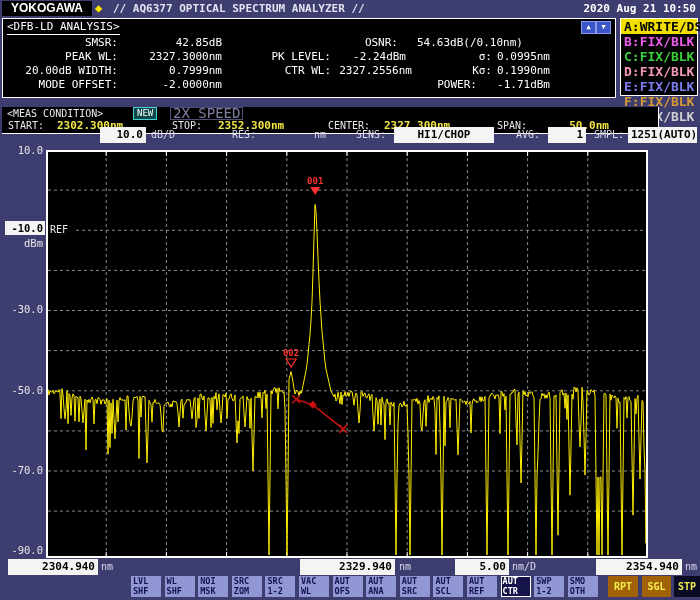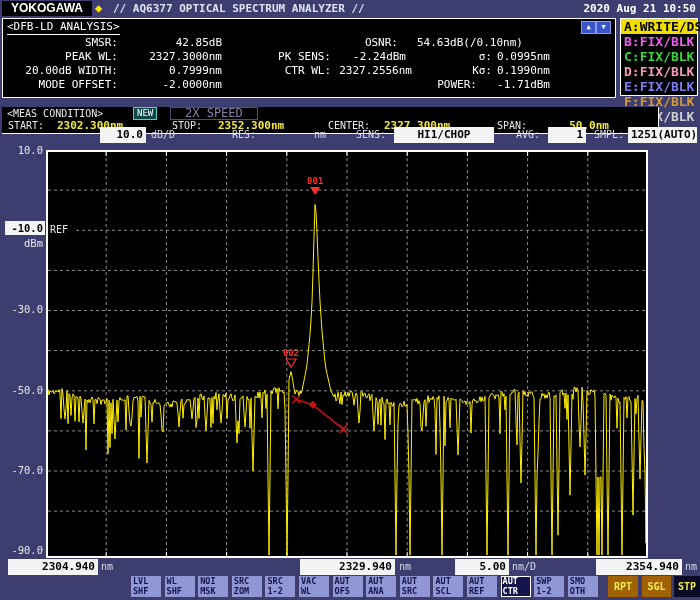"PK SENS:" span.pcell { text: SENS -> LEVEL }
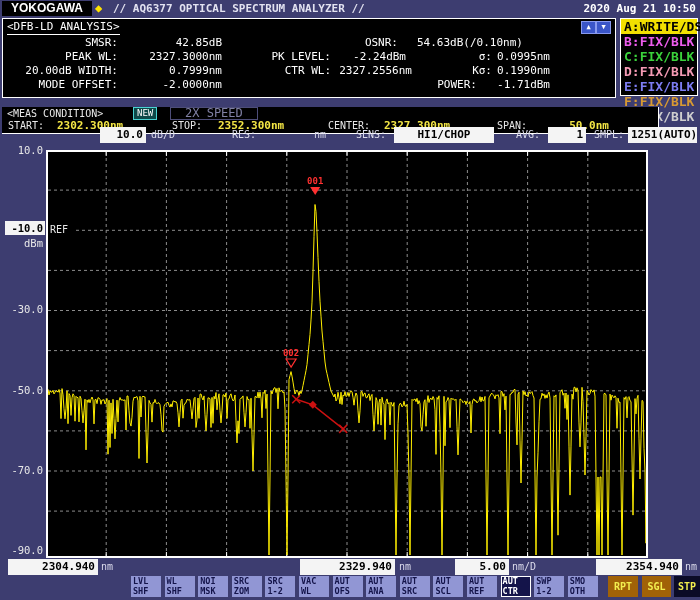"2X SPEED" .badge-speed { font-size: 12px -> 14px; padding: 0 14px -> 0 2px }
